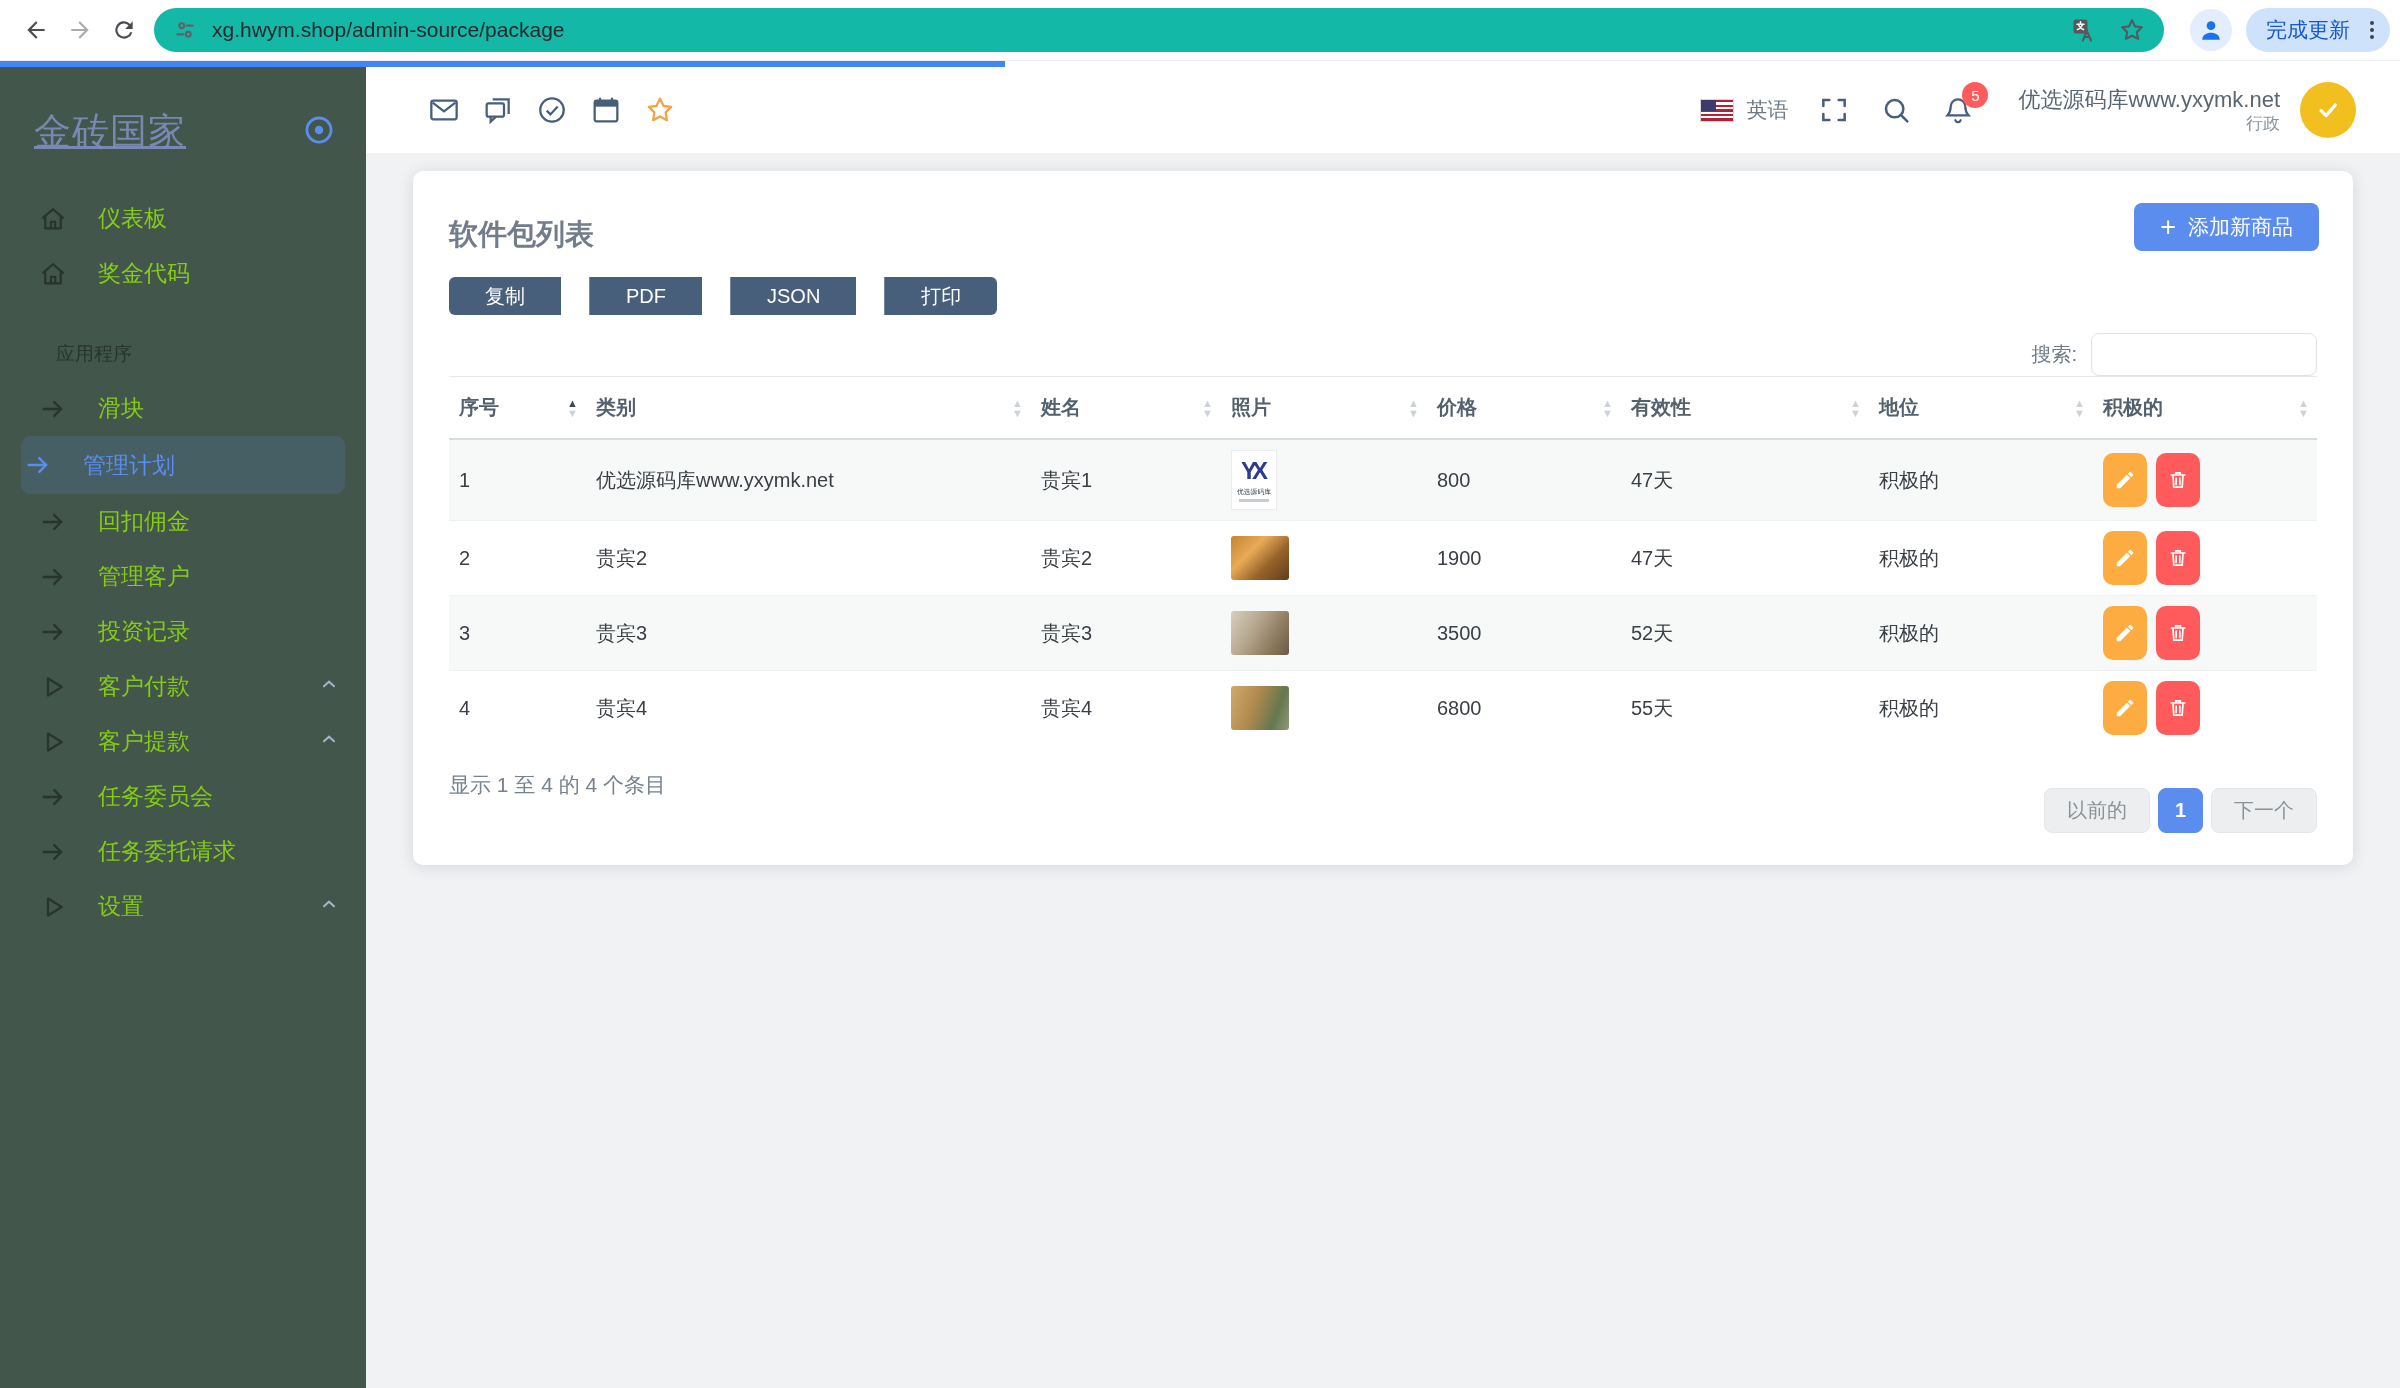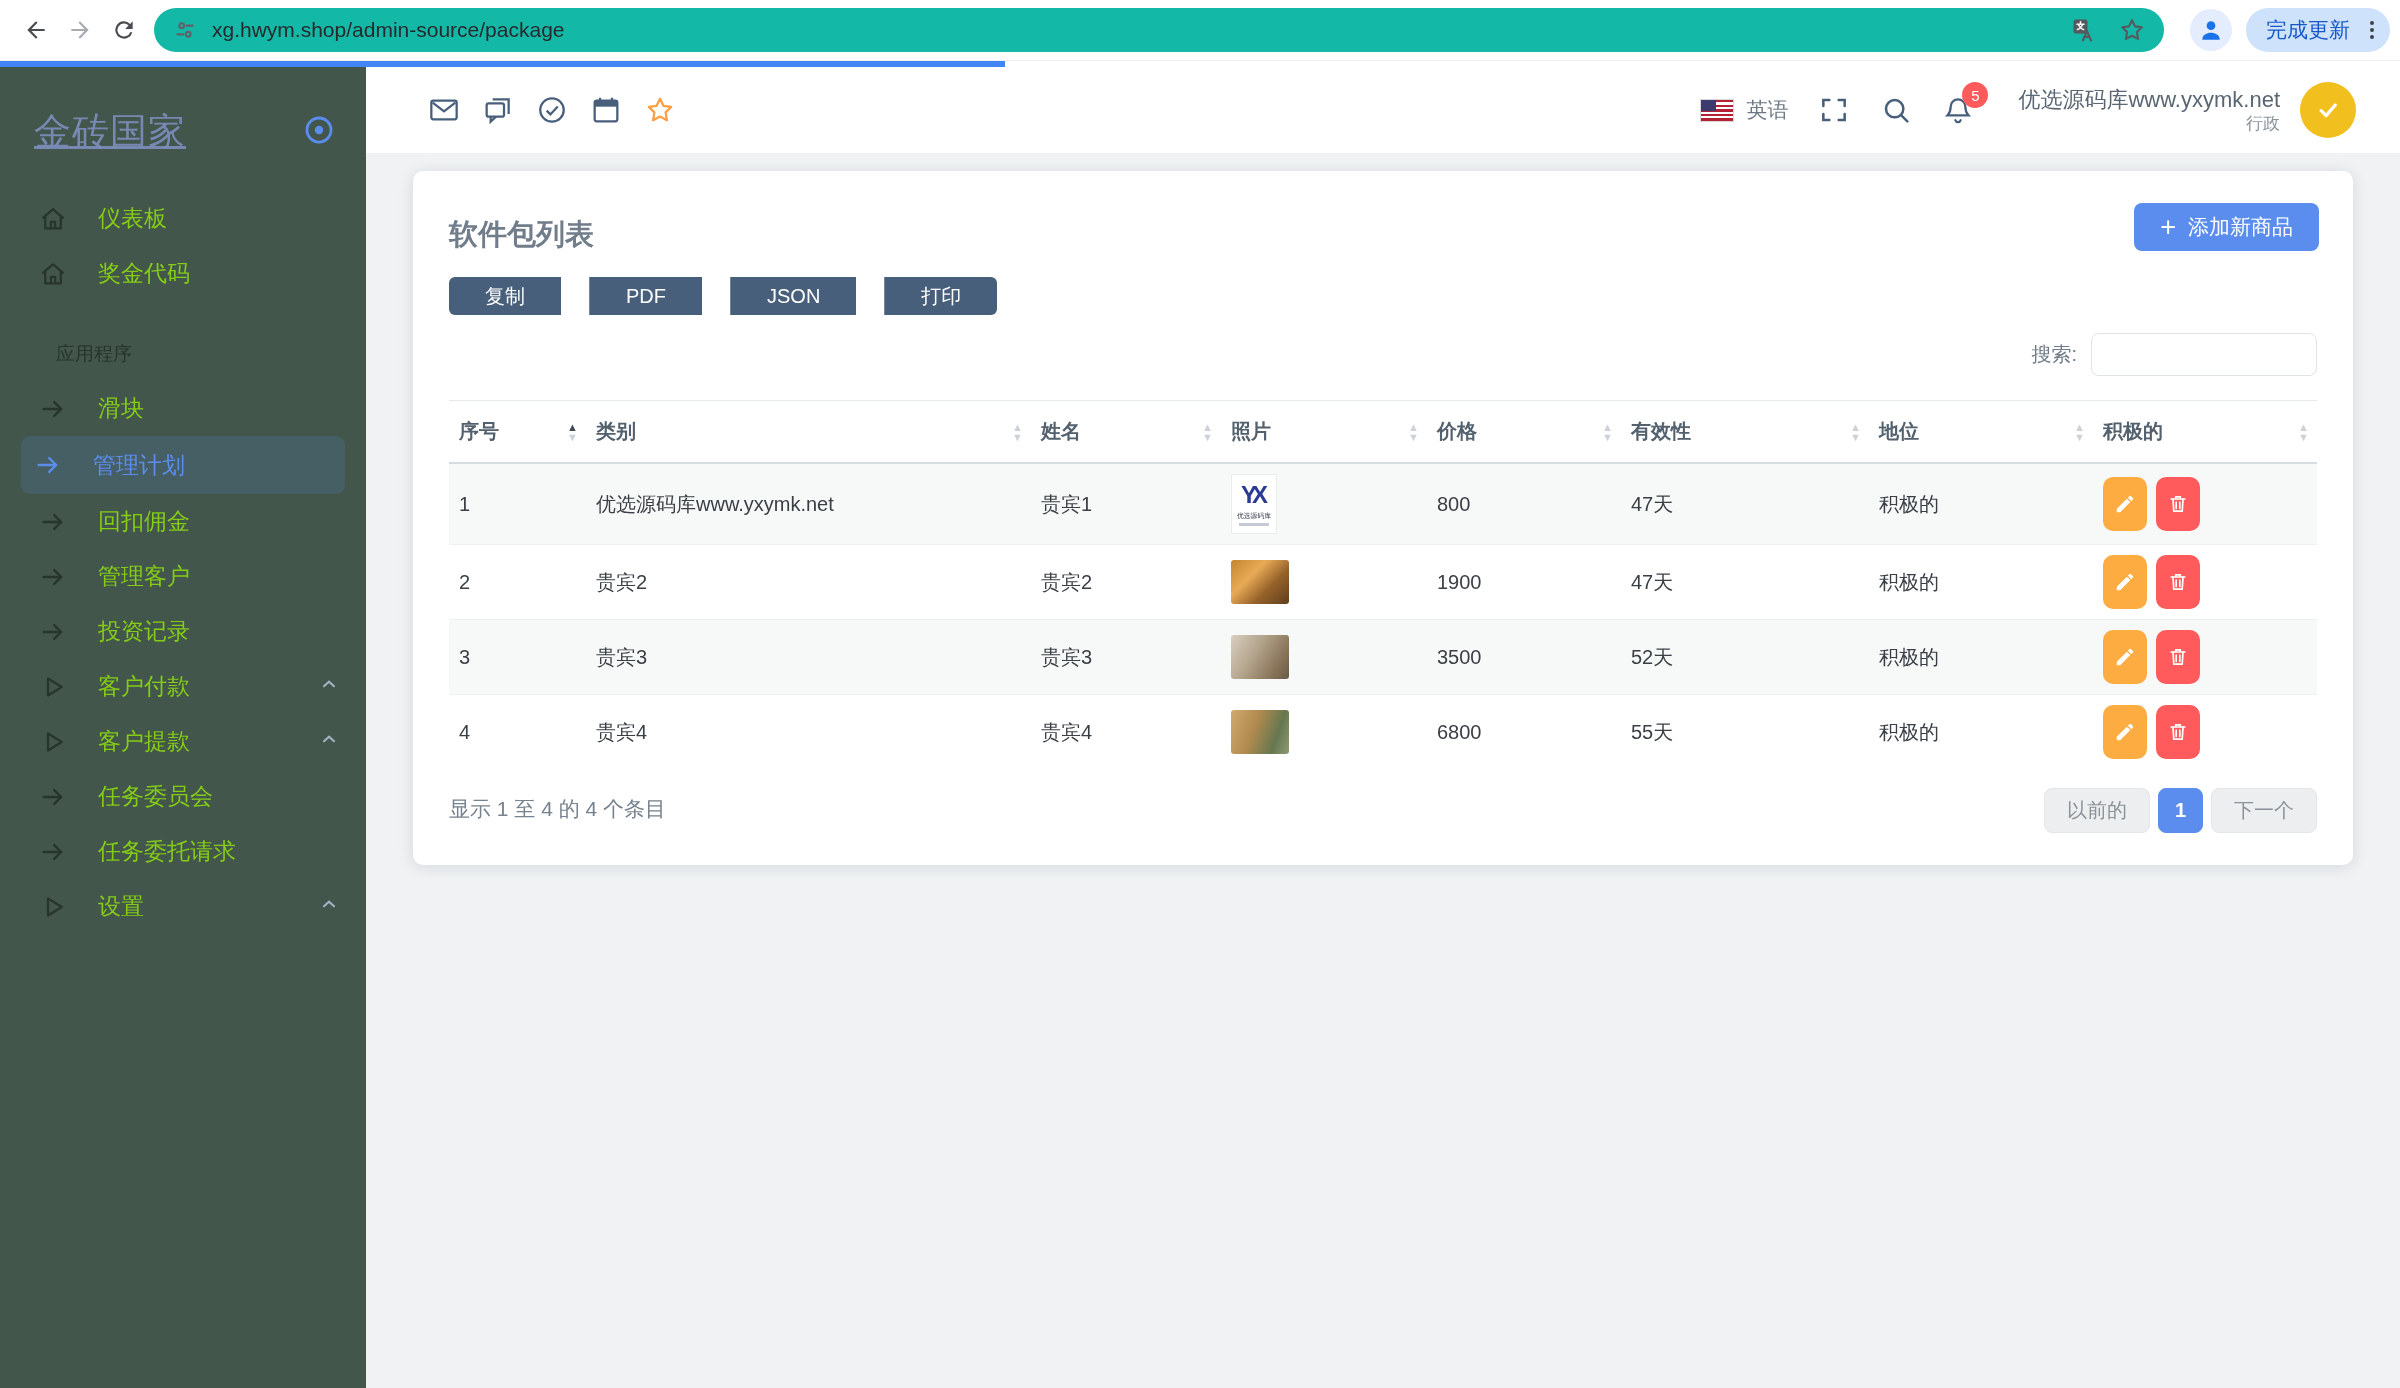"序号" table { margin-top: 24px -> none }
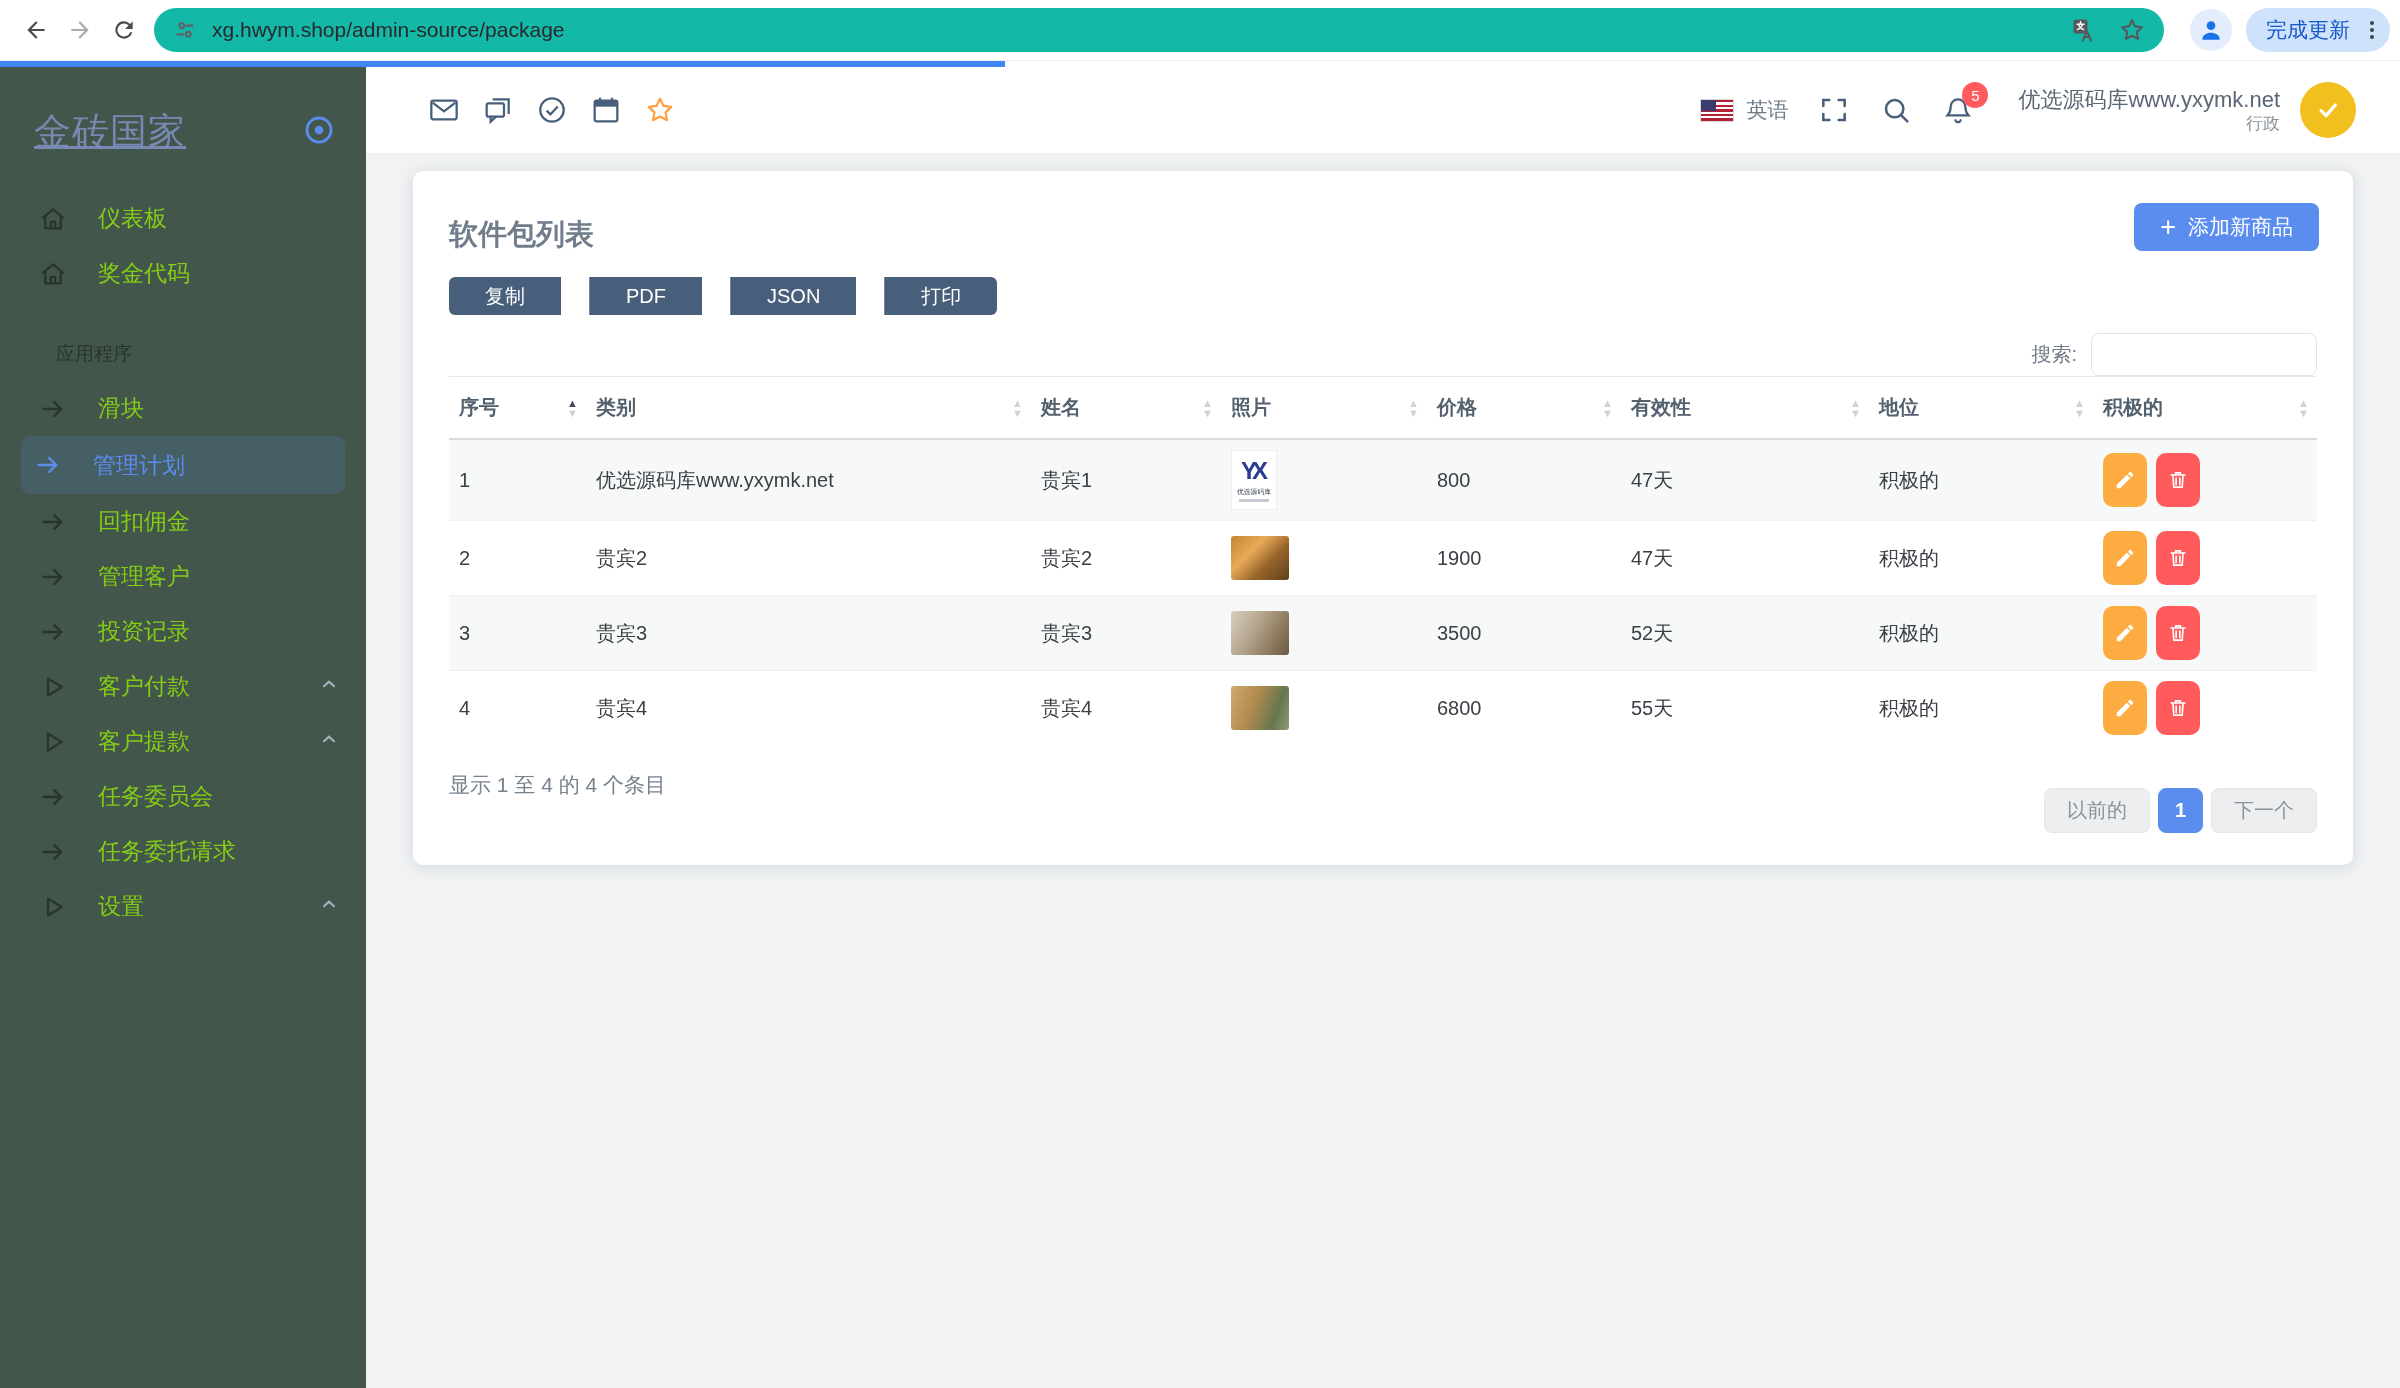"管理计划" .menu-item.active { padding: 0 12px -> 0 2px }
